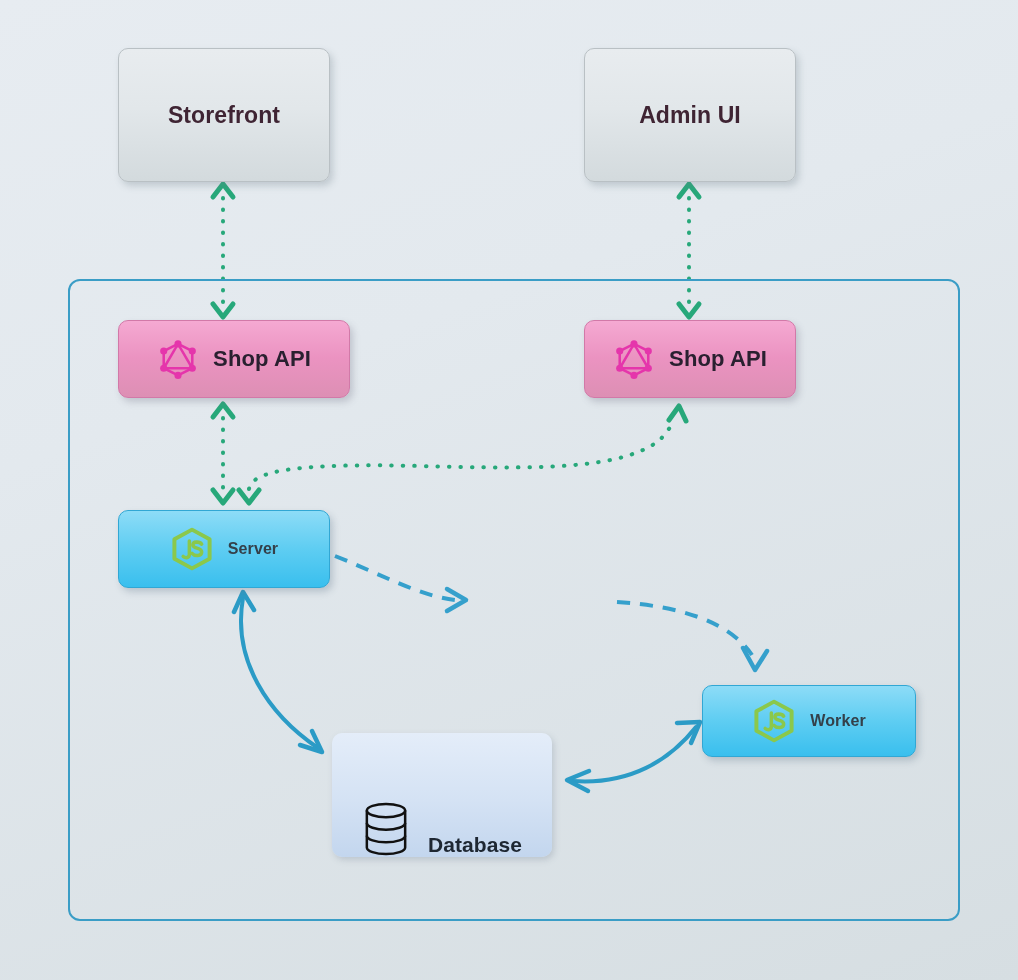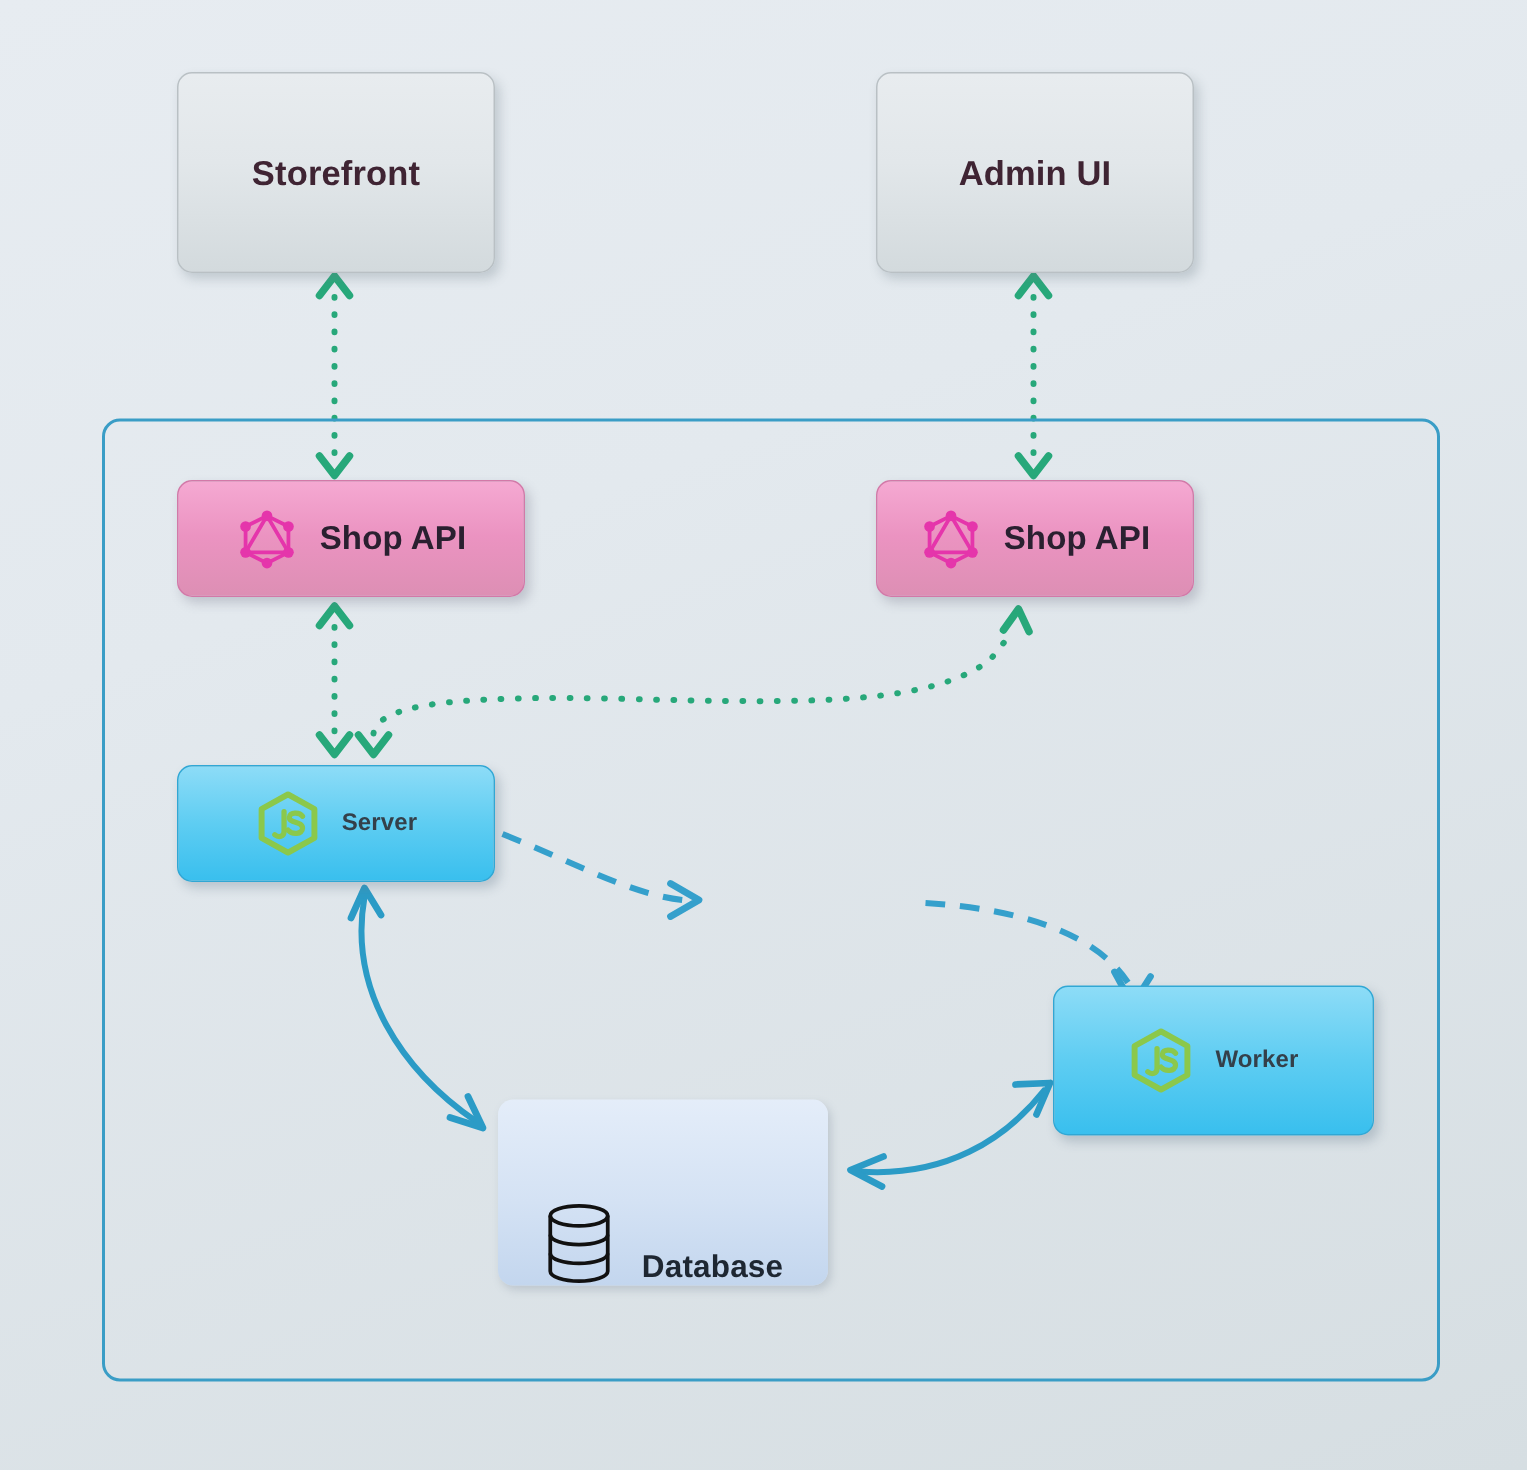"Worker" div.node { height: 100px -> 72px; top: 657px -> 685px }
